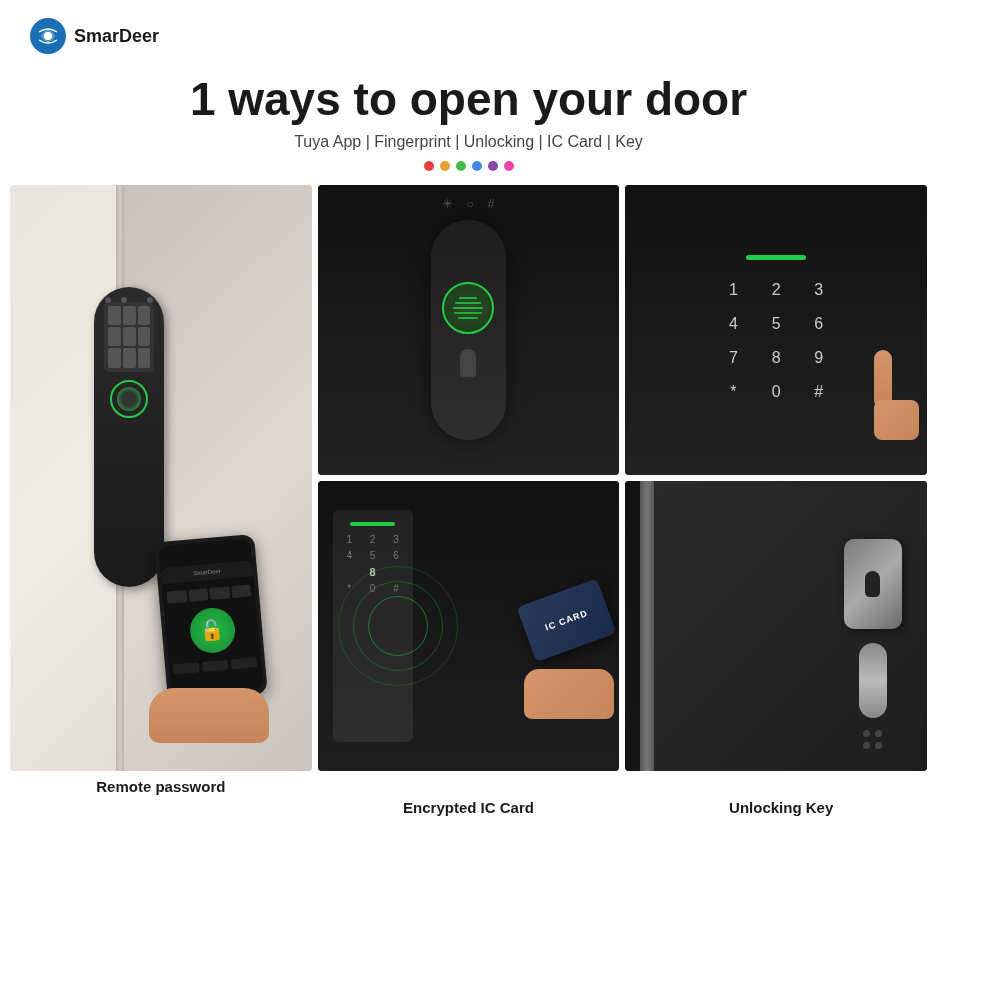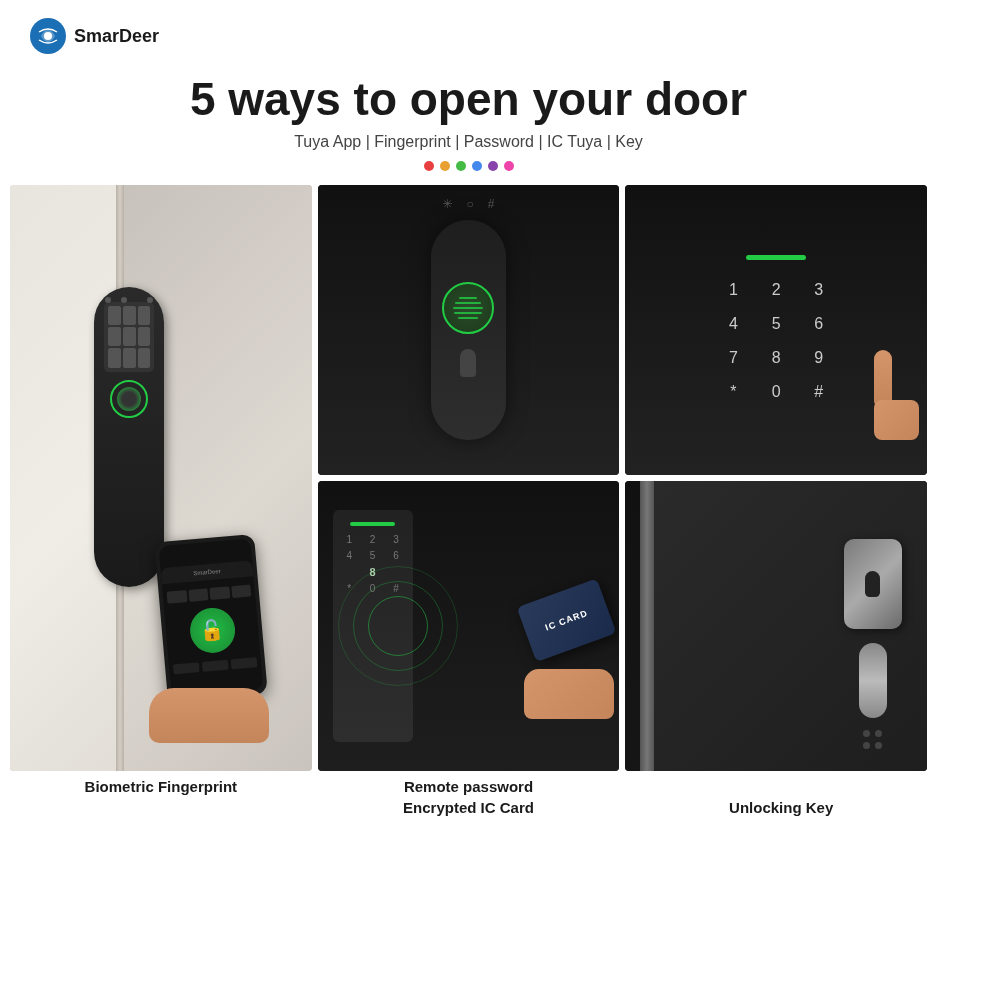"5 ways to open your" div.main-title { text: 5 -> 1 }
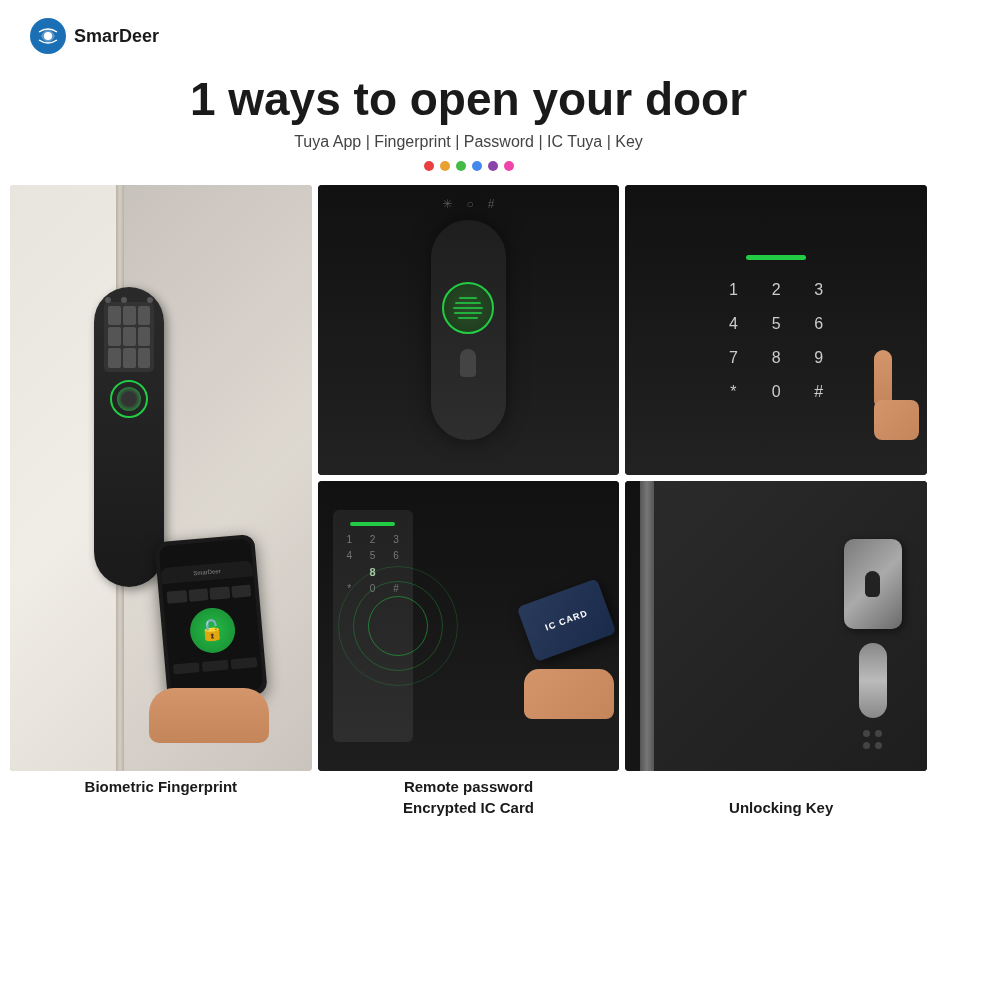"Tuya App | Fingerprint |" div.subtitle { text: Password | IC Tuya -> Unlocking | IC Card }
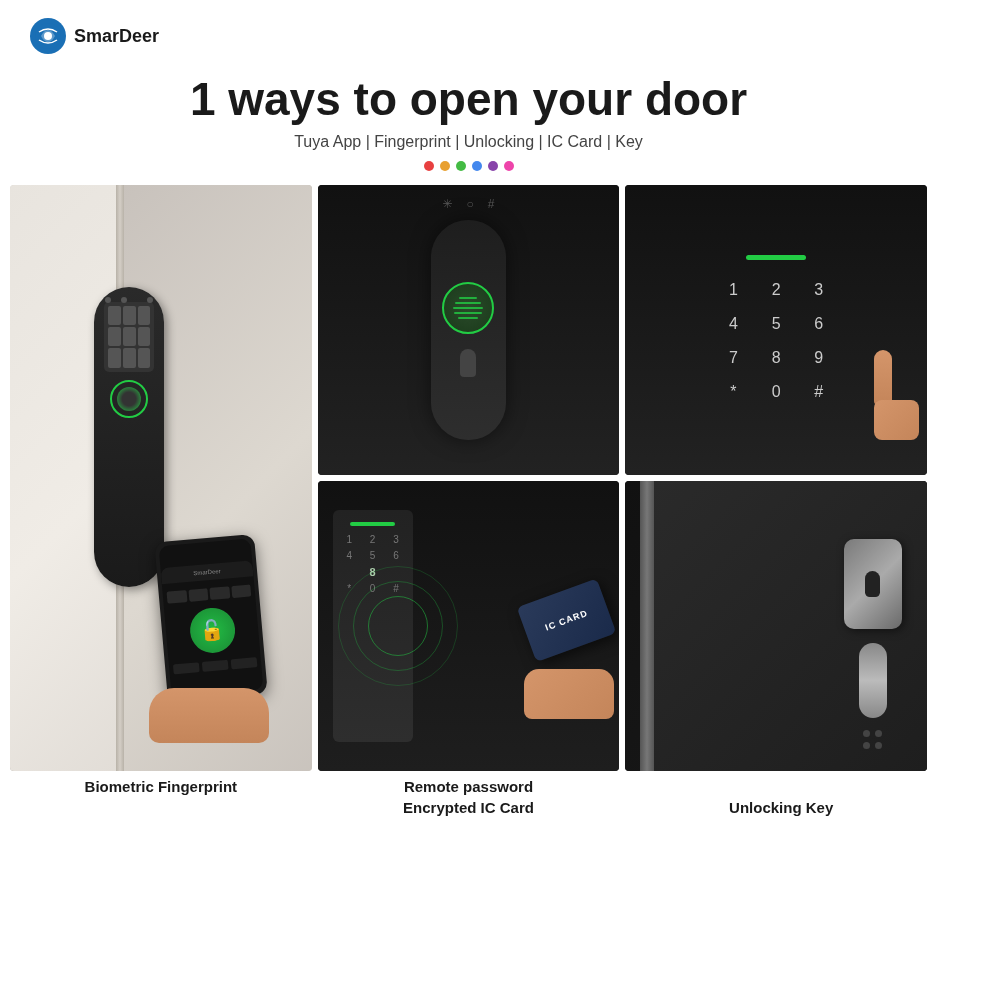"Biometric Fingerprint" div.cap-cell { html: <div> <div>Biometric Fingerprint</div> </div> -> none }
